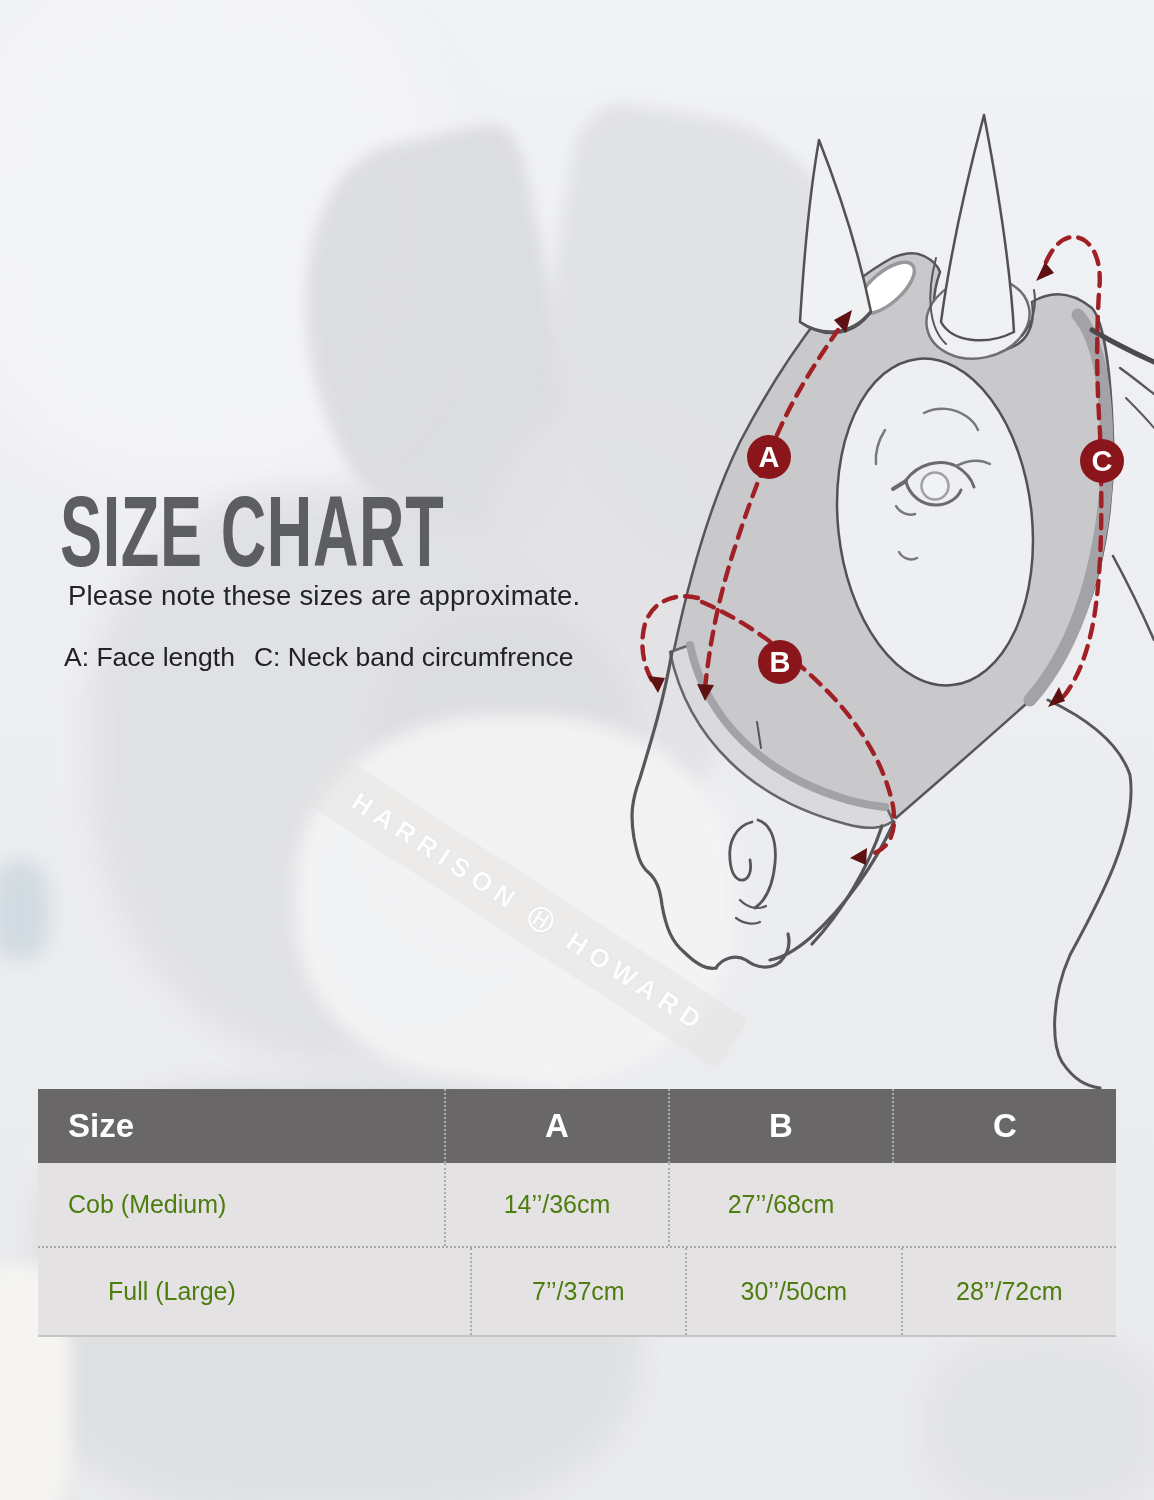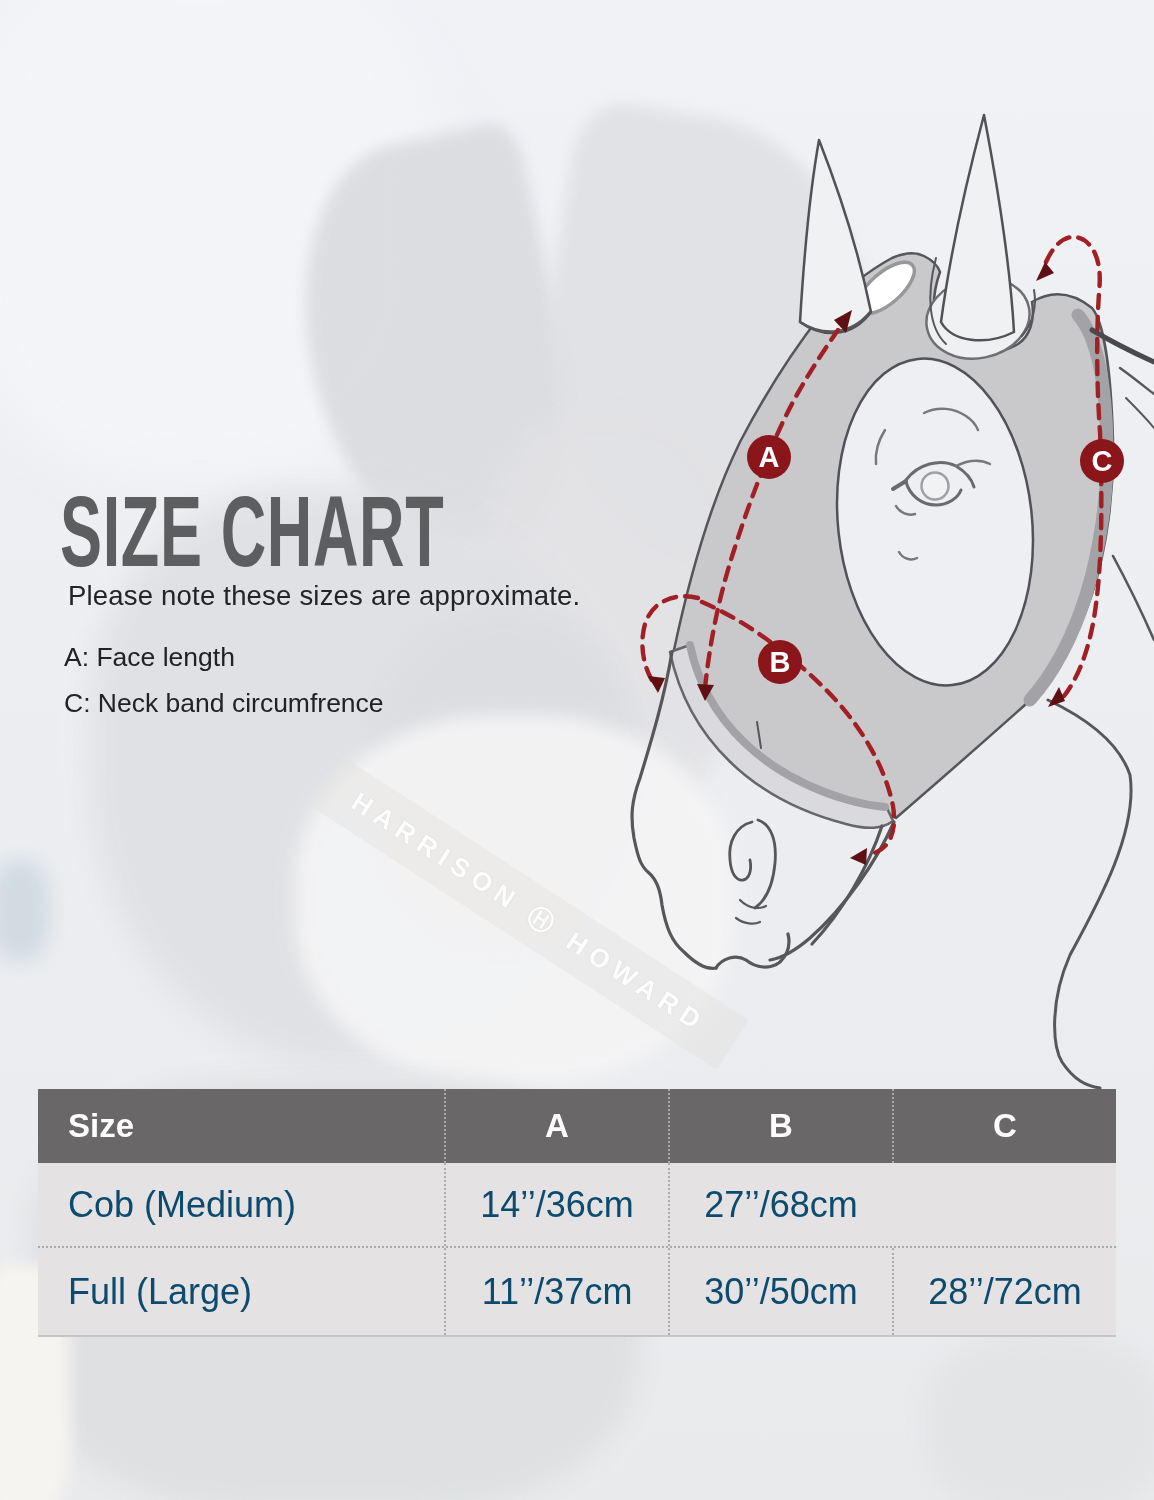"A: Face length" .legend { flex-direction: column -> row }
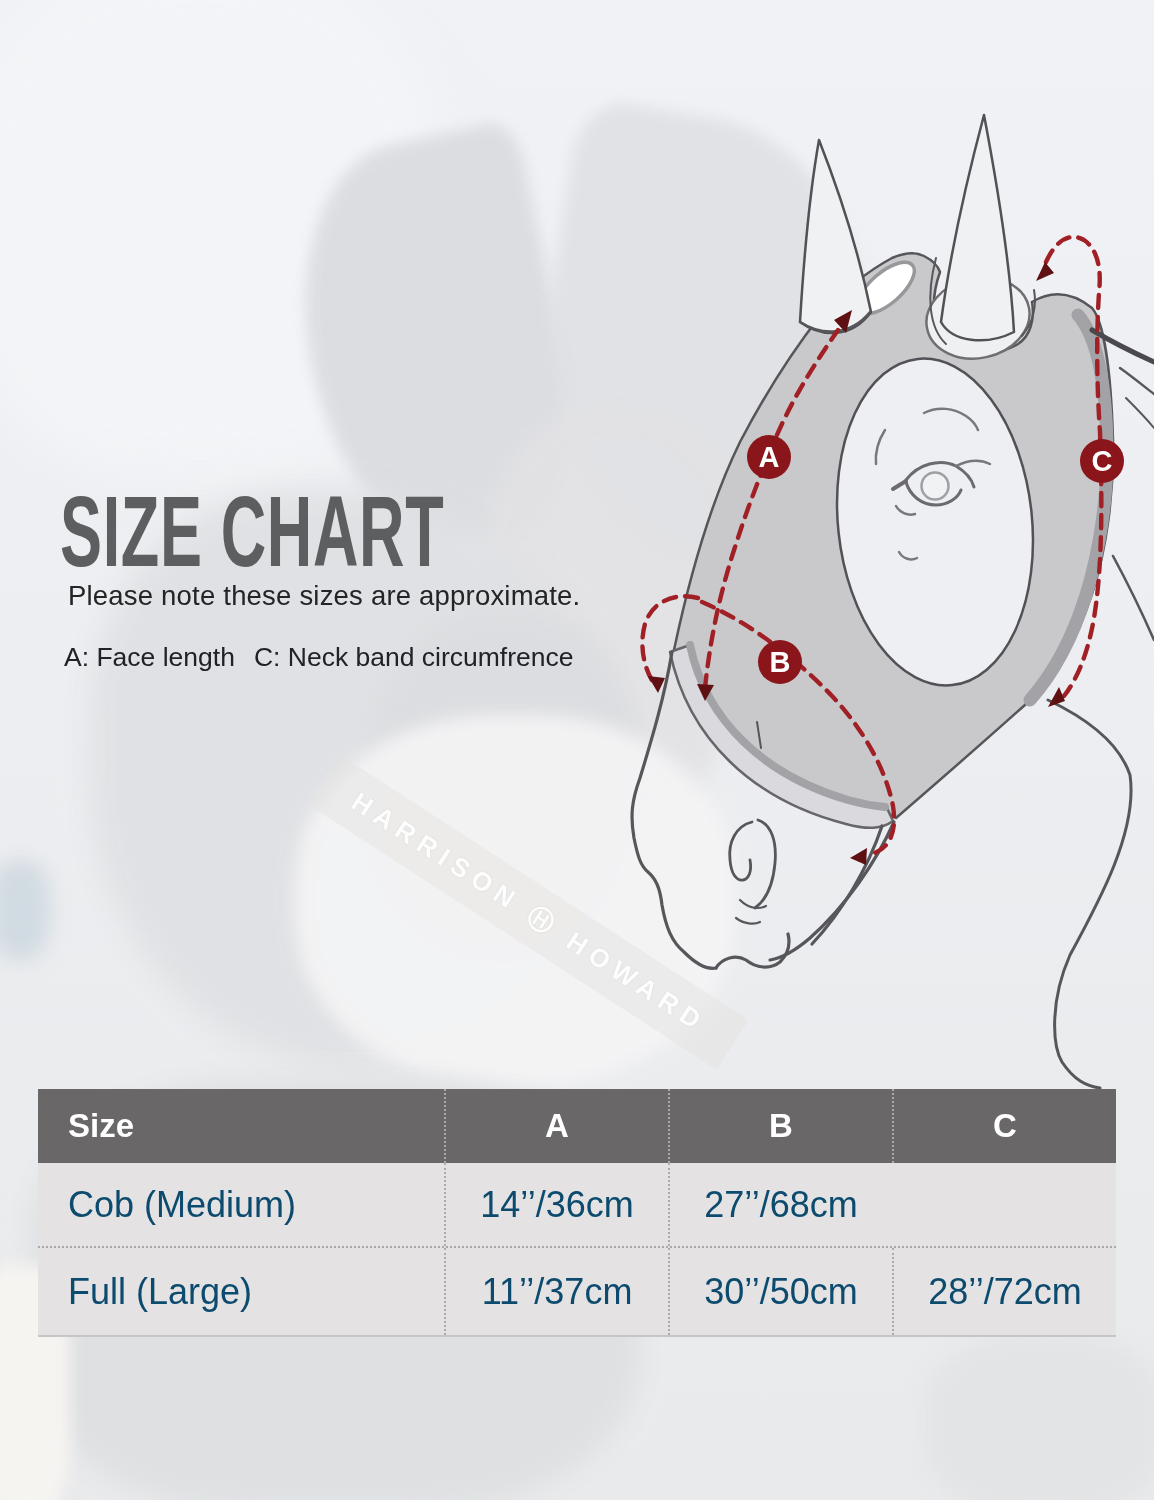"Cob (Medium)" .td { color: #0c4a6e -> #4d7c0f; font-size: 36px -> 25px }
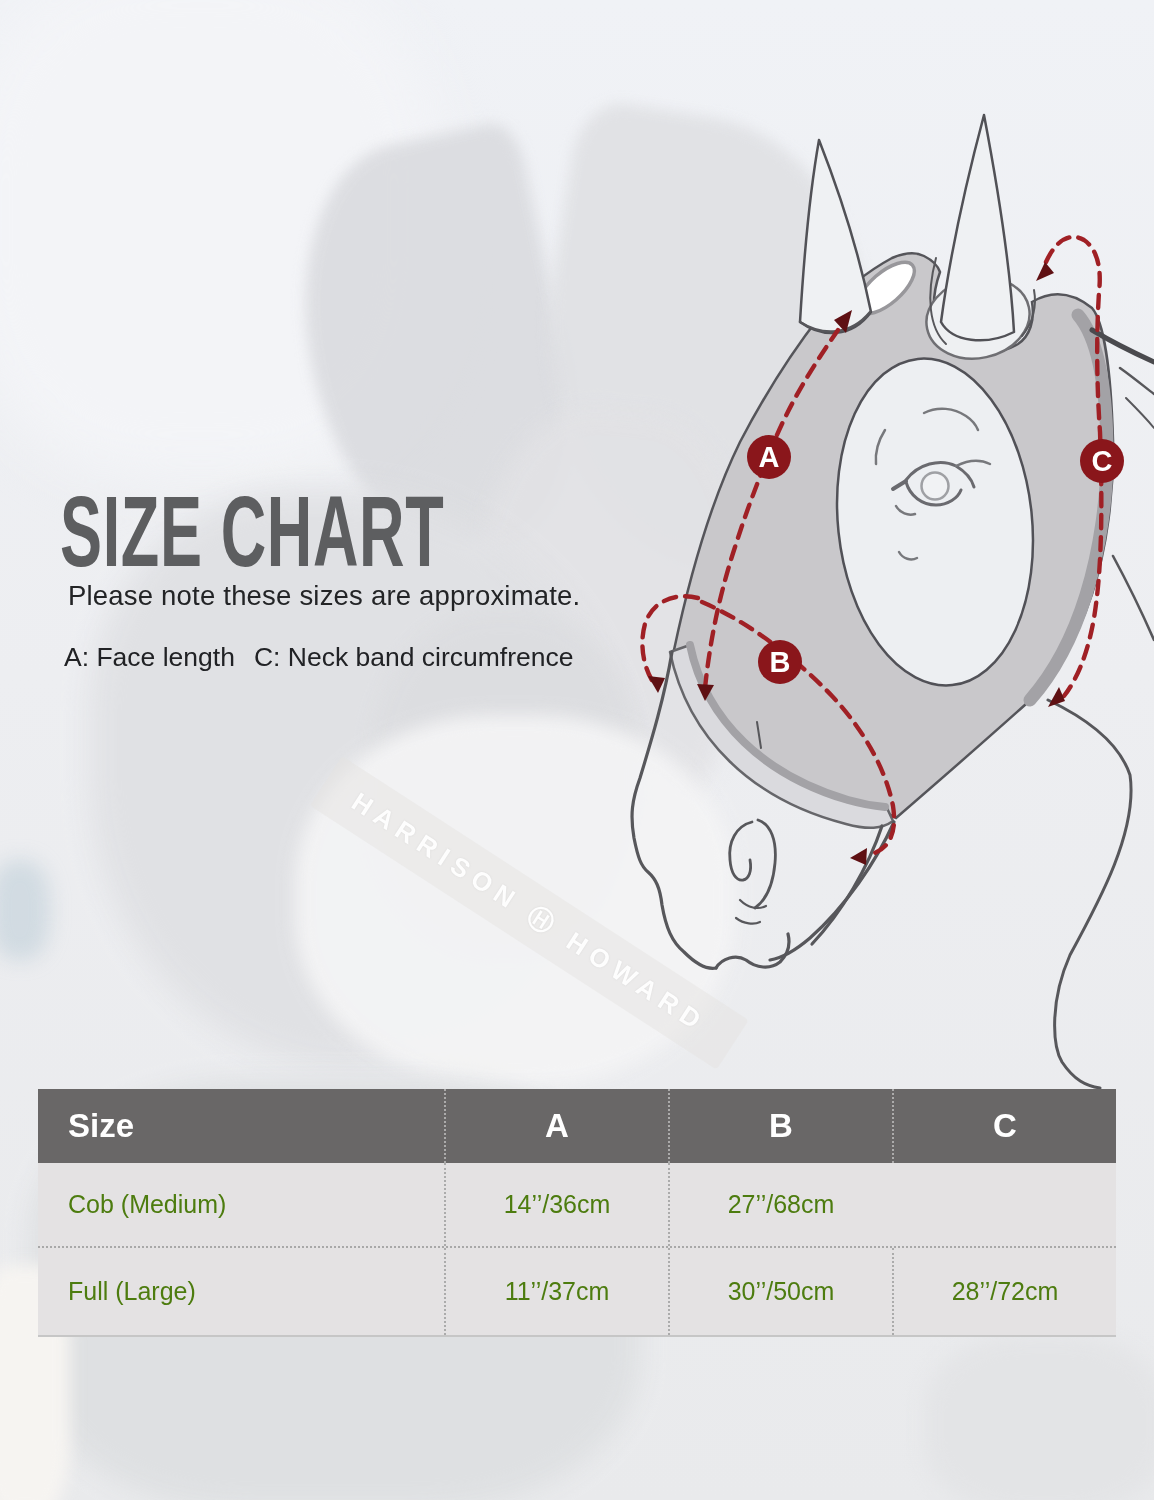"Full (Large)" .tr.r1 { padding-left: none -> 40px }
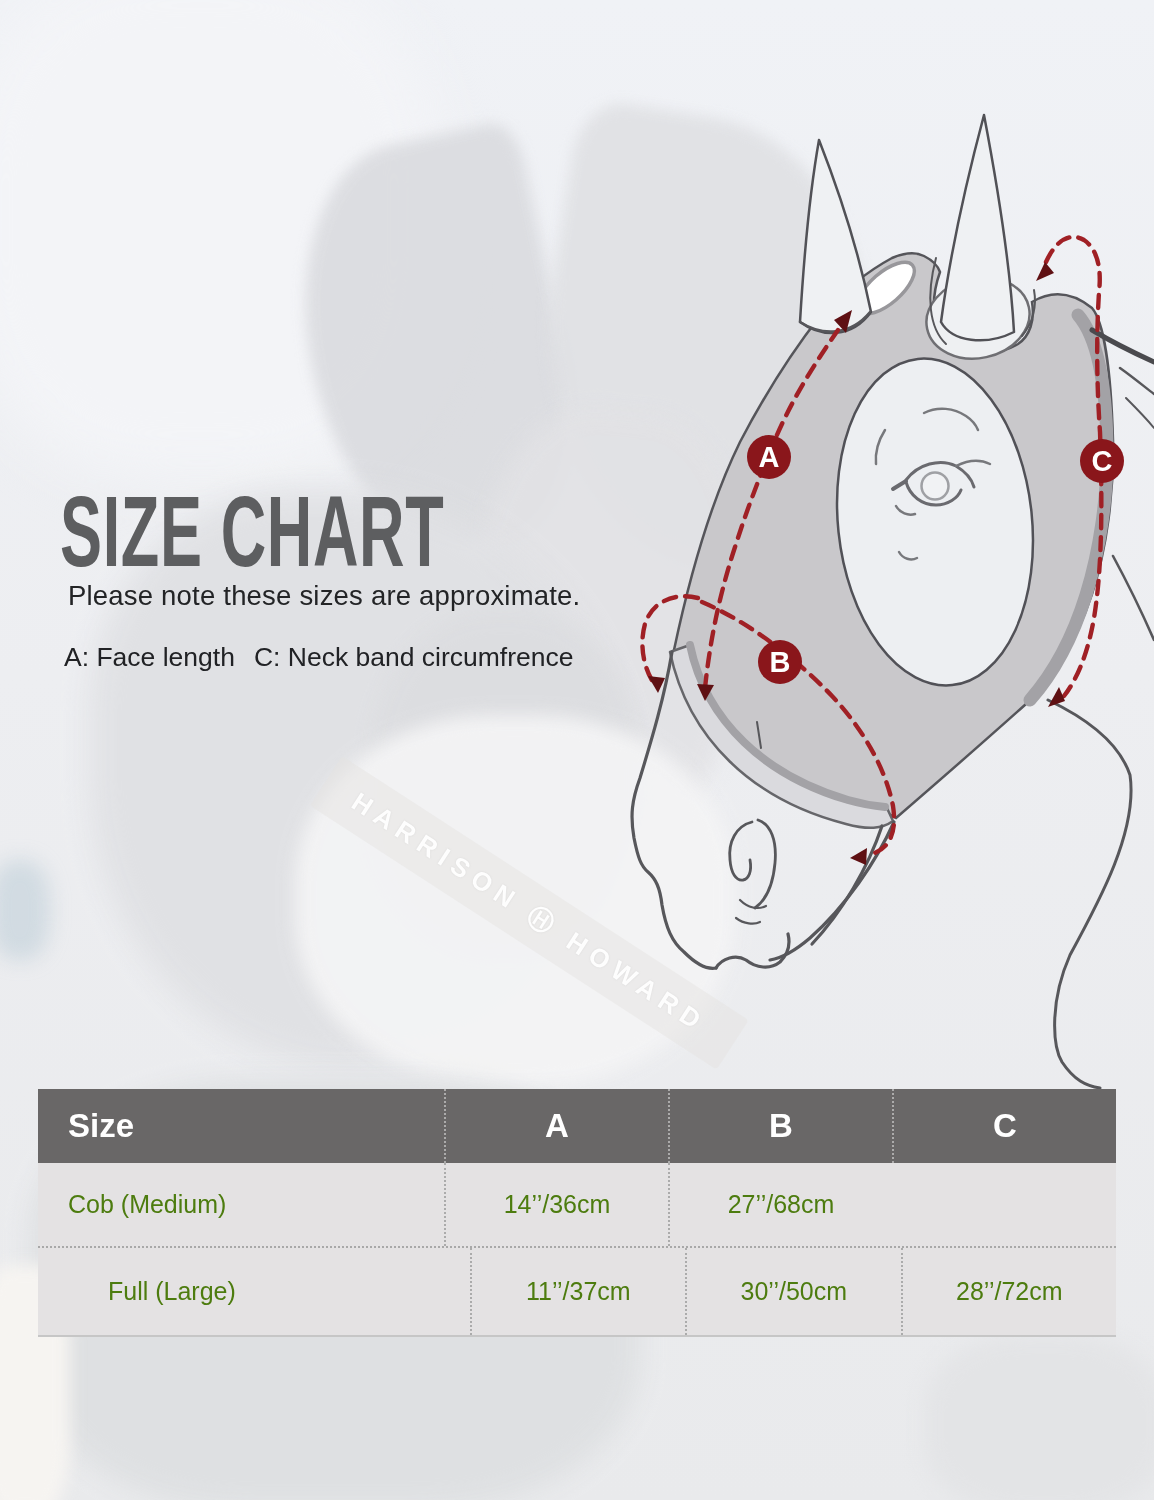"11’’/37cm" div.td { text: 11’’/37cm -> 7’’/37cm }
